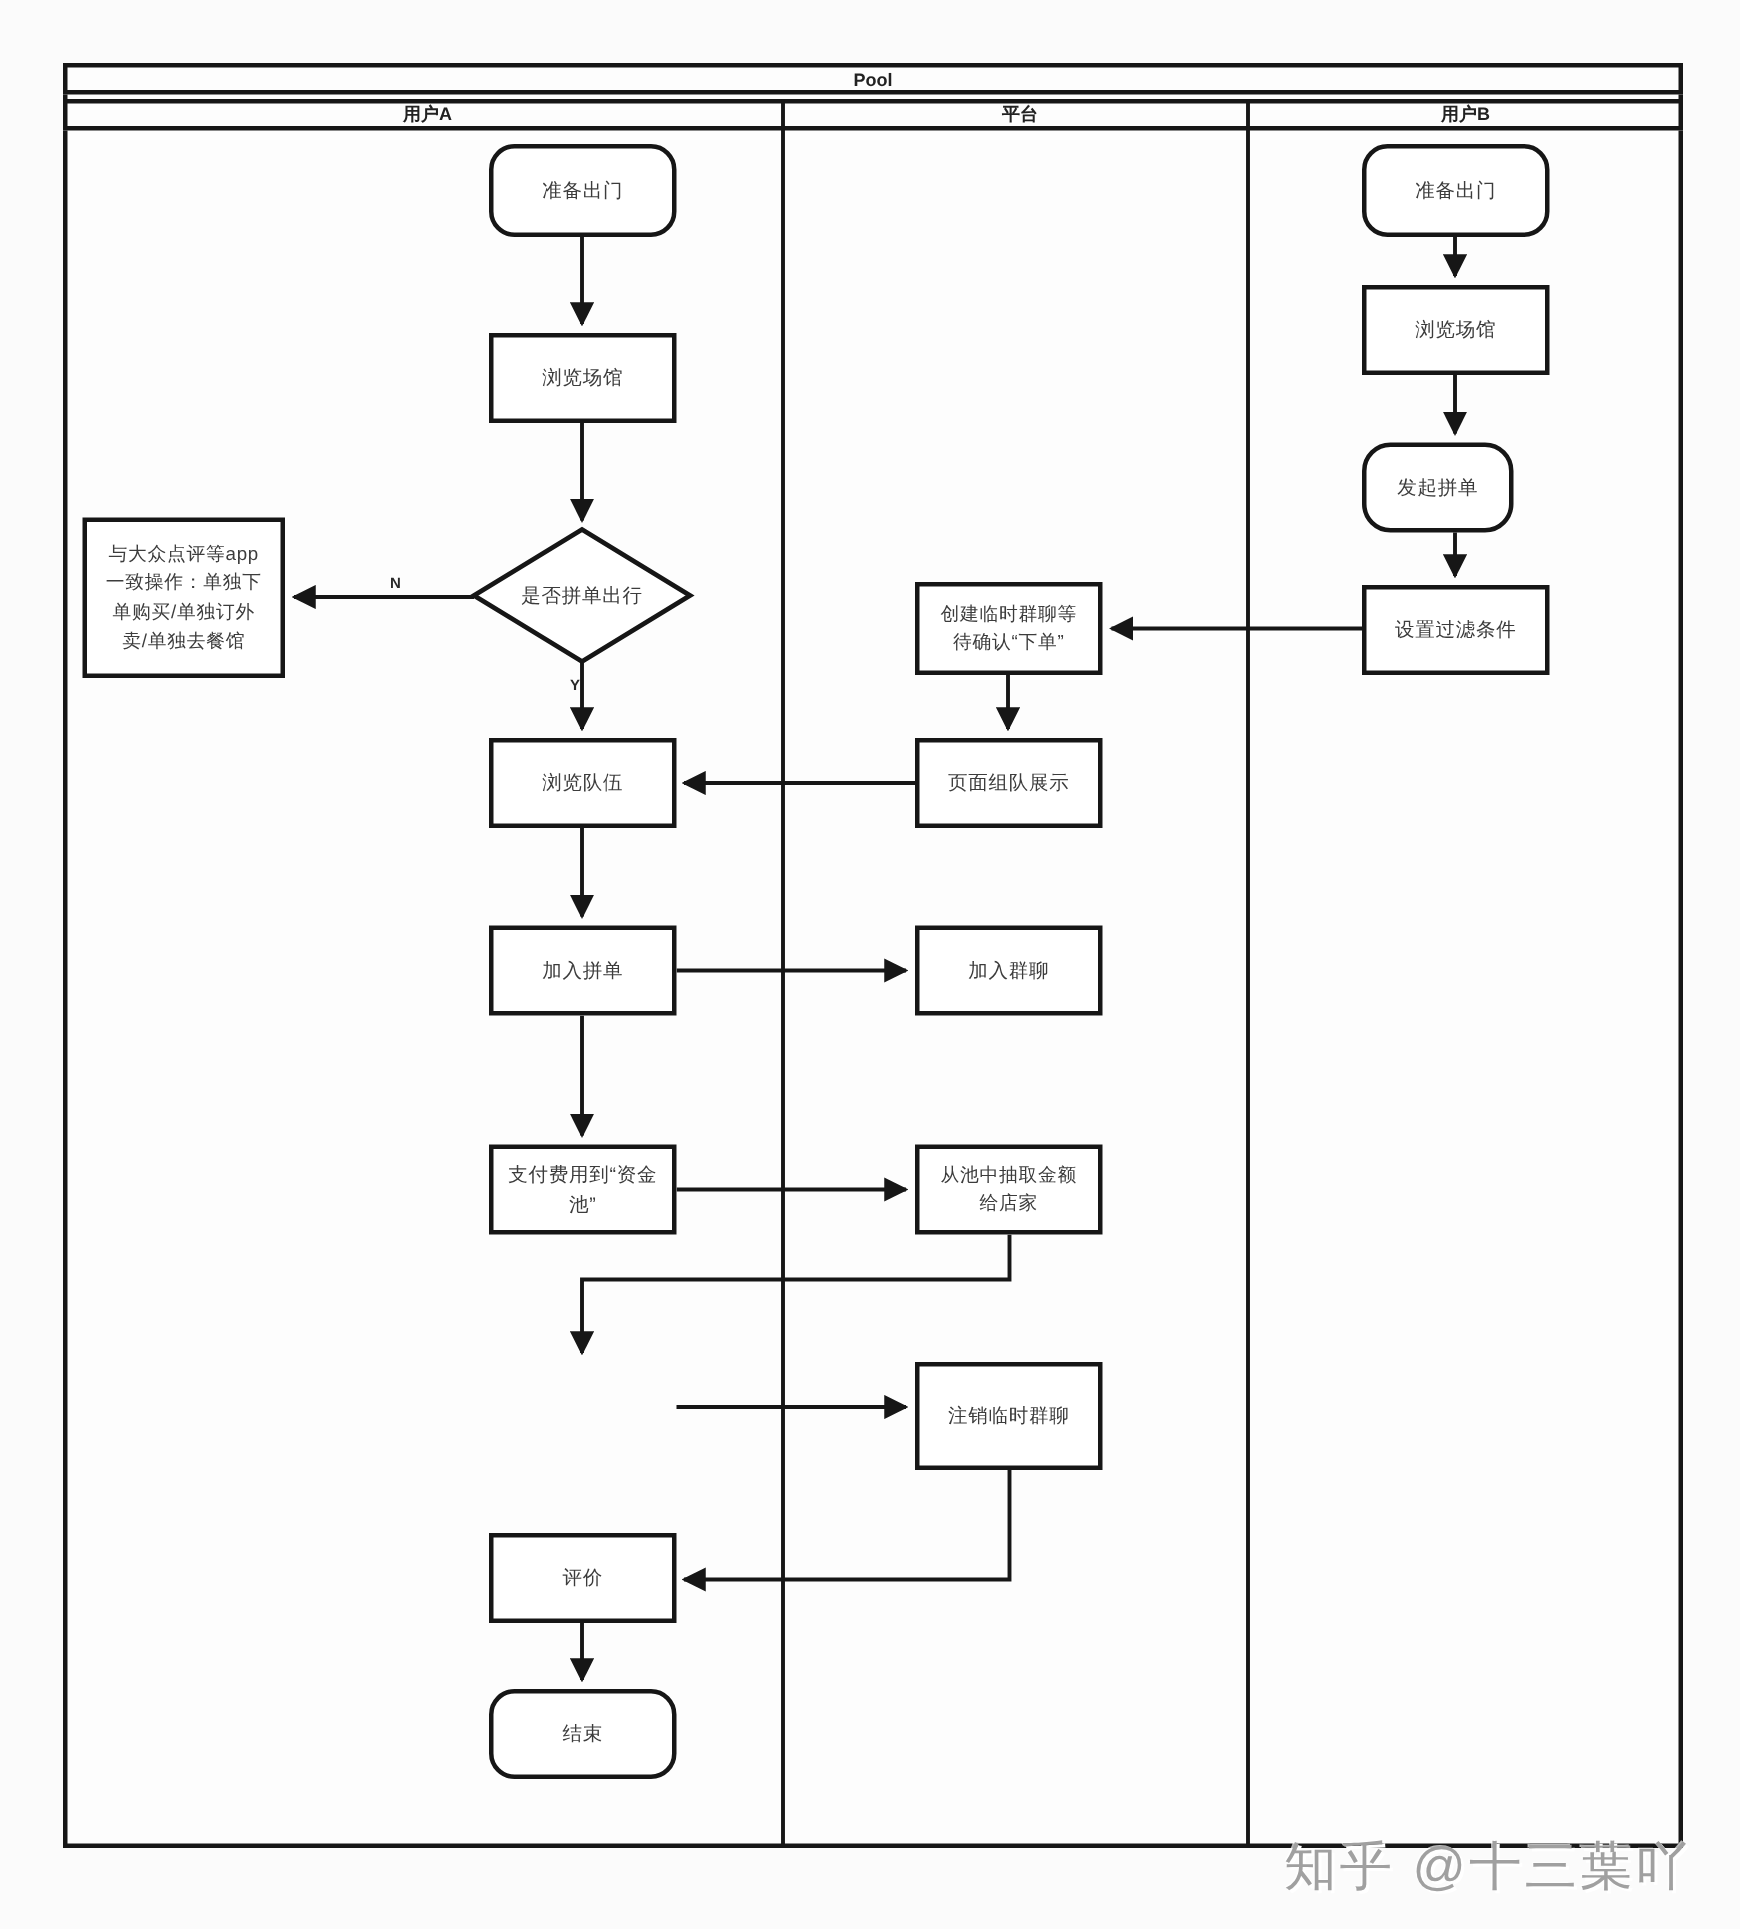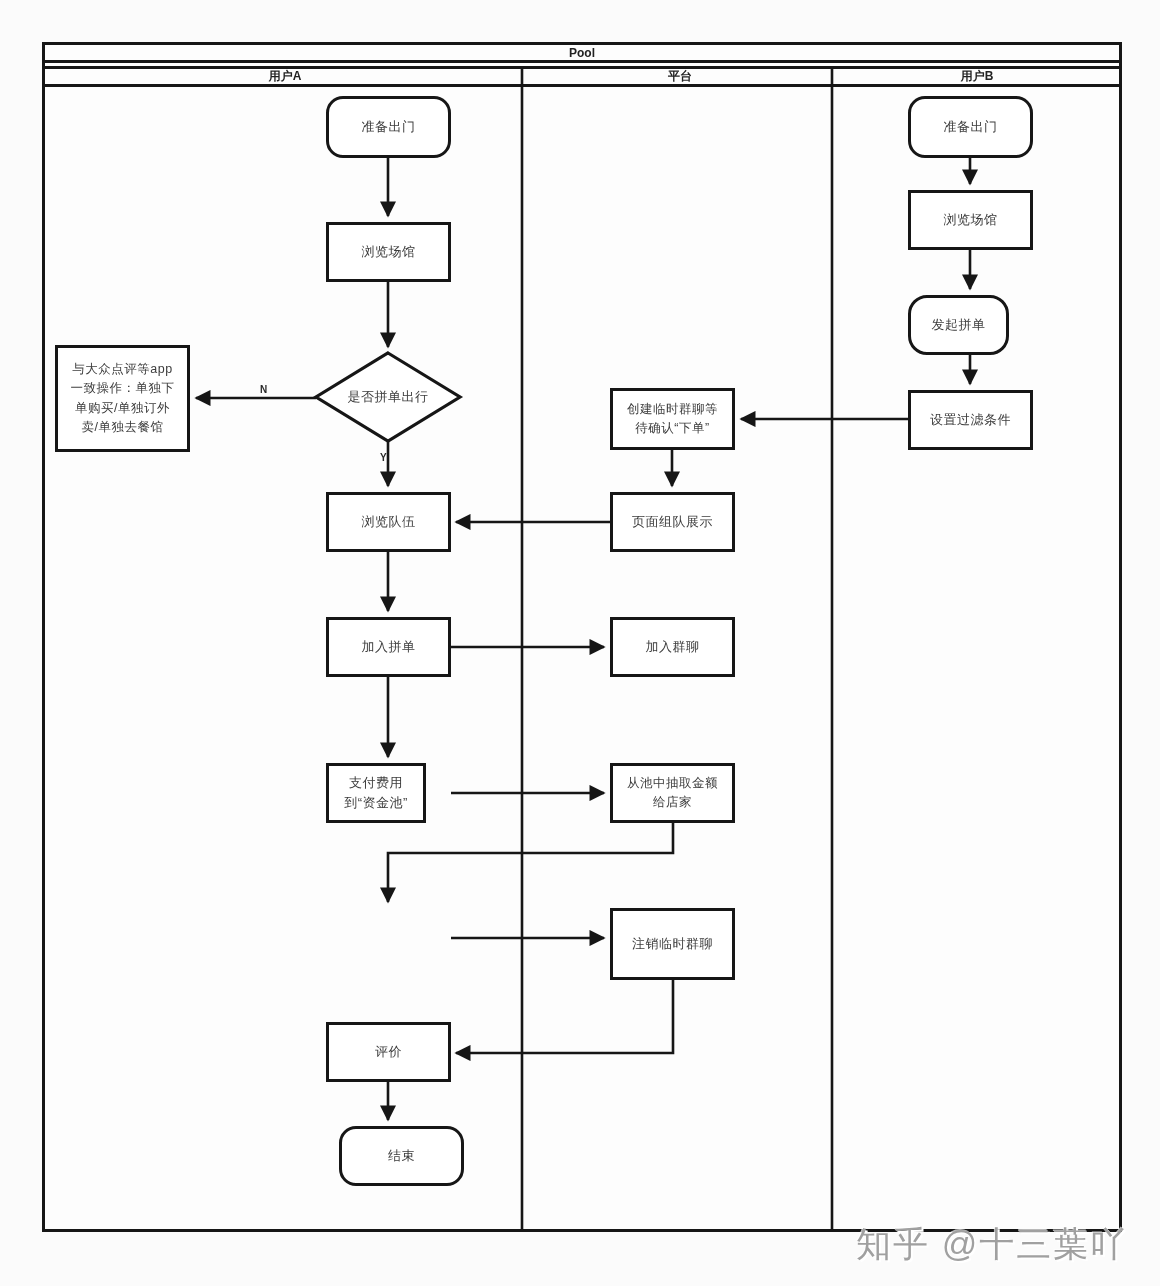"支付费用到“资金池”" div.node { width: 100px -> 125px }
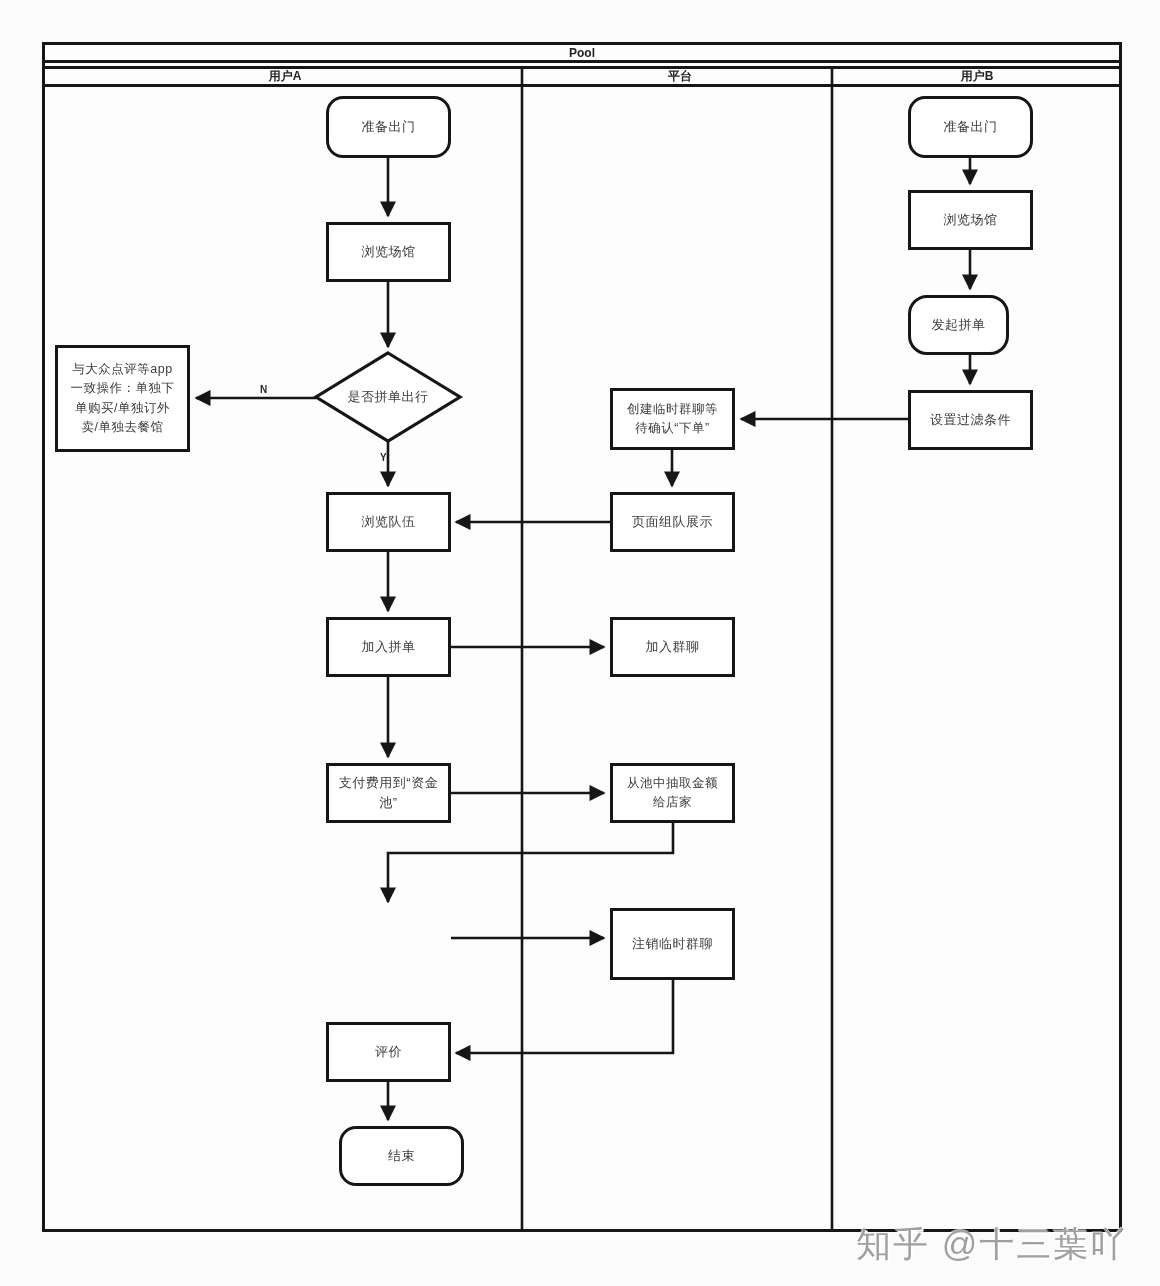"结束" div.node { margin-left: 13px -> none }
